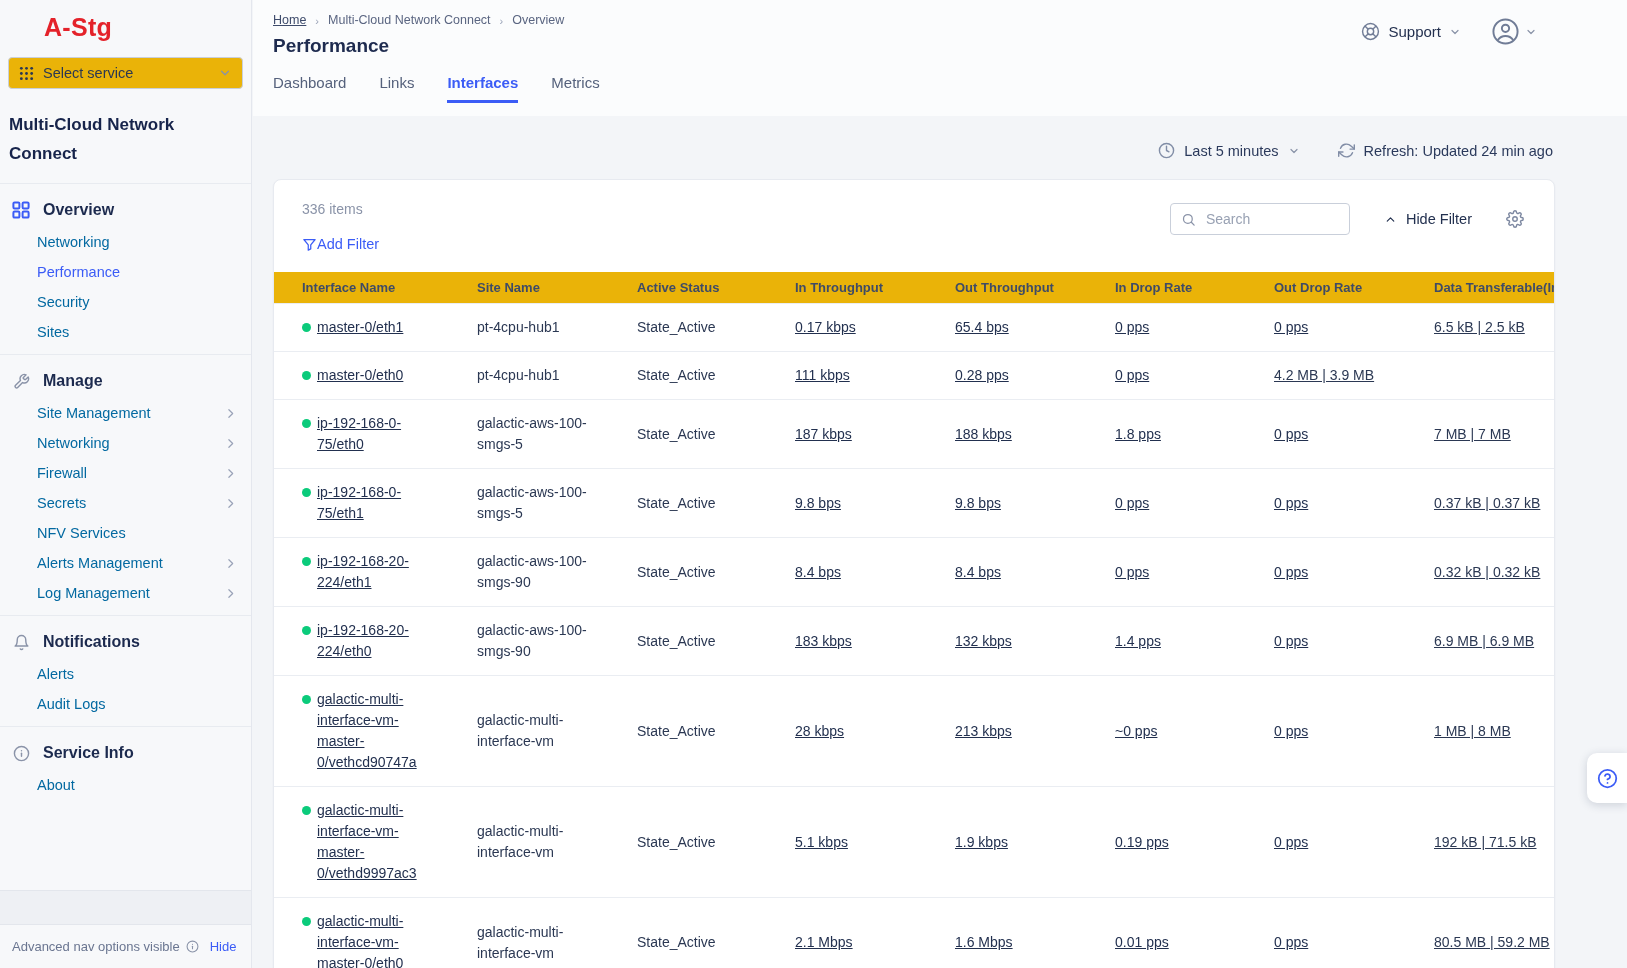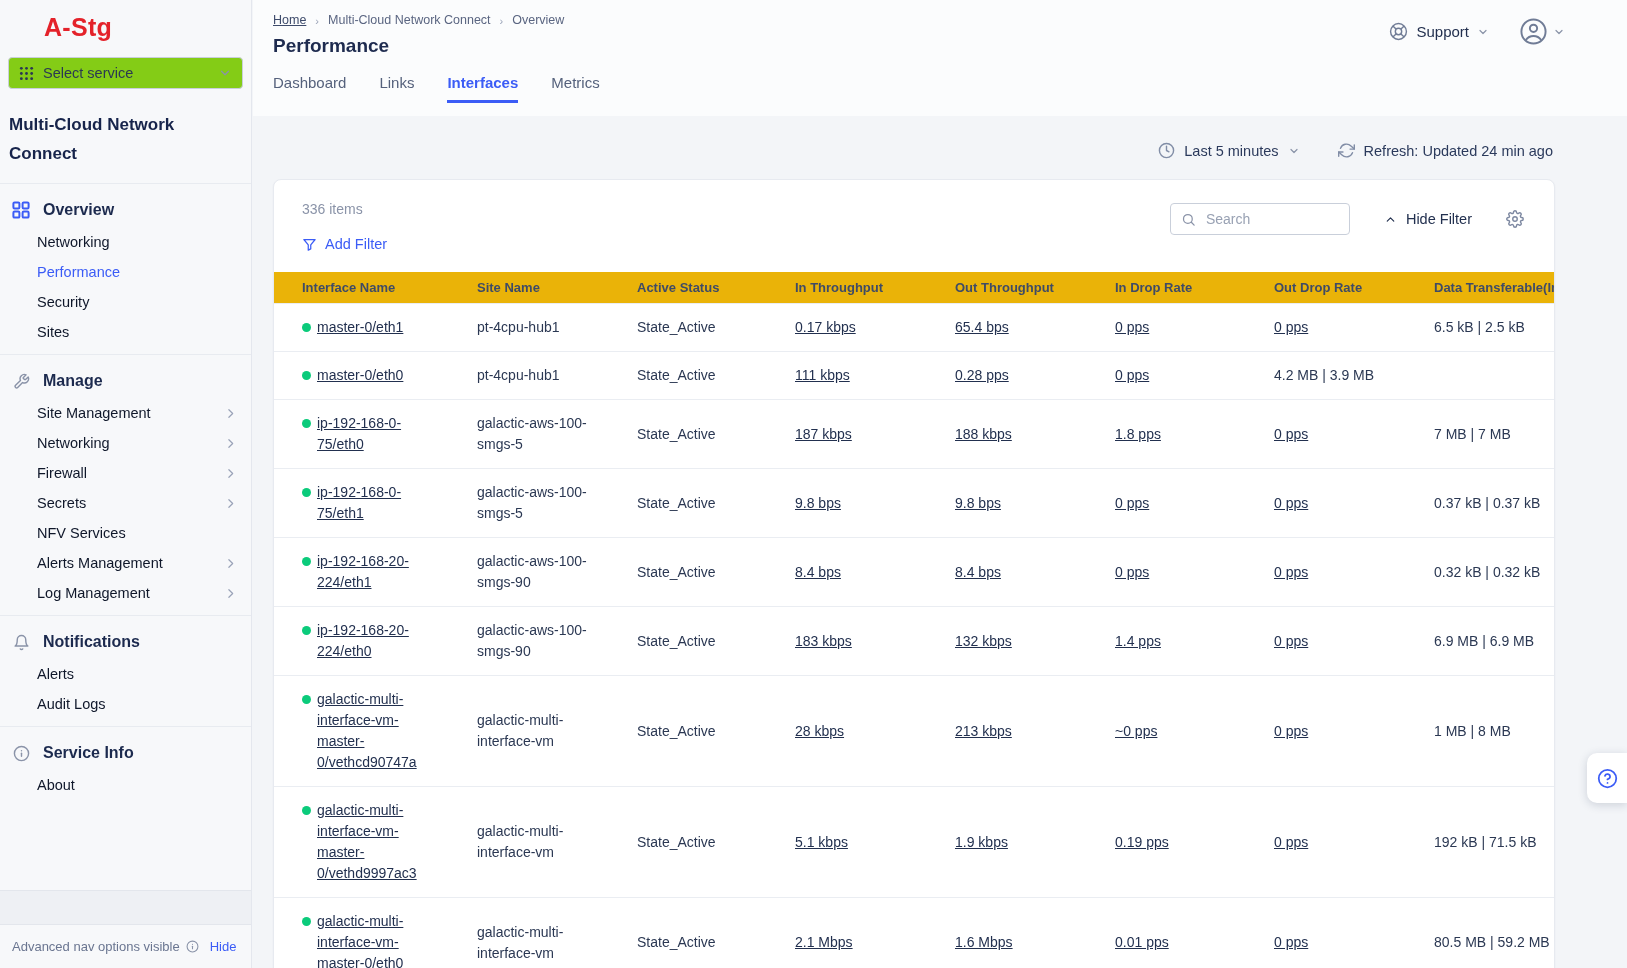"Support" .top-right { right: 62px -> 90px }
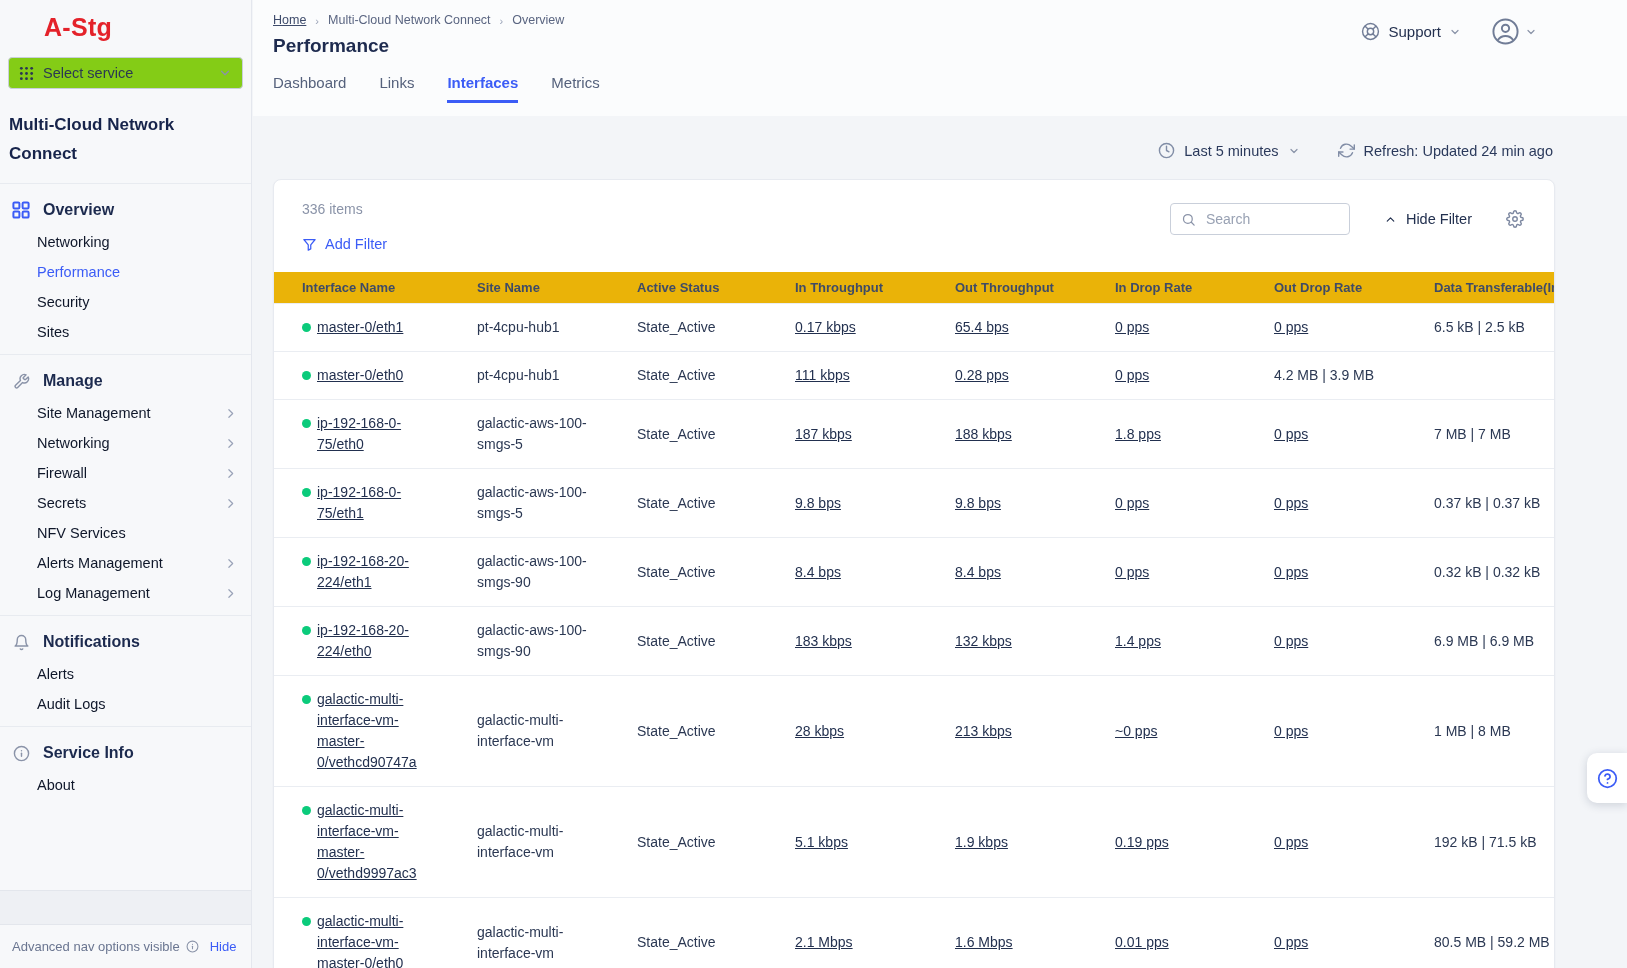"Select service" .select-service { background: #84cc16 -> #eab308 }
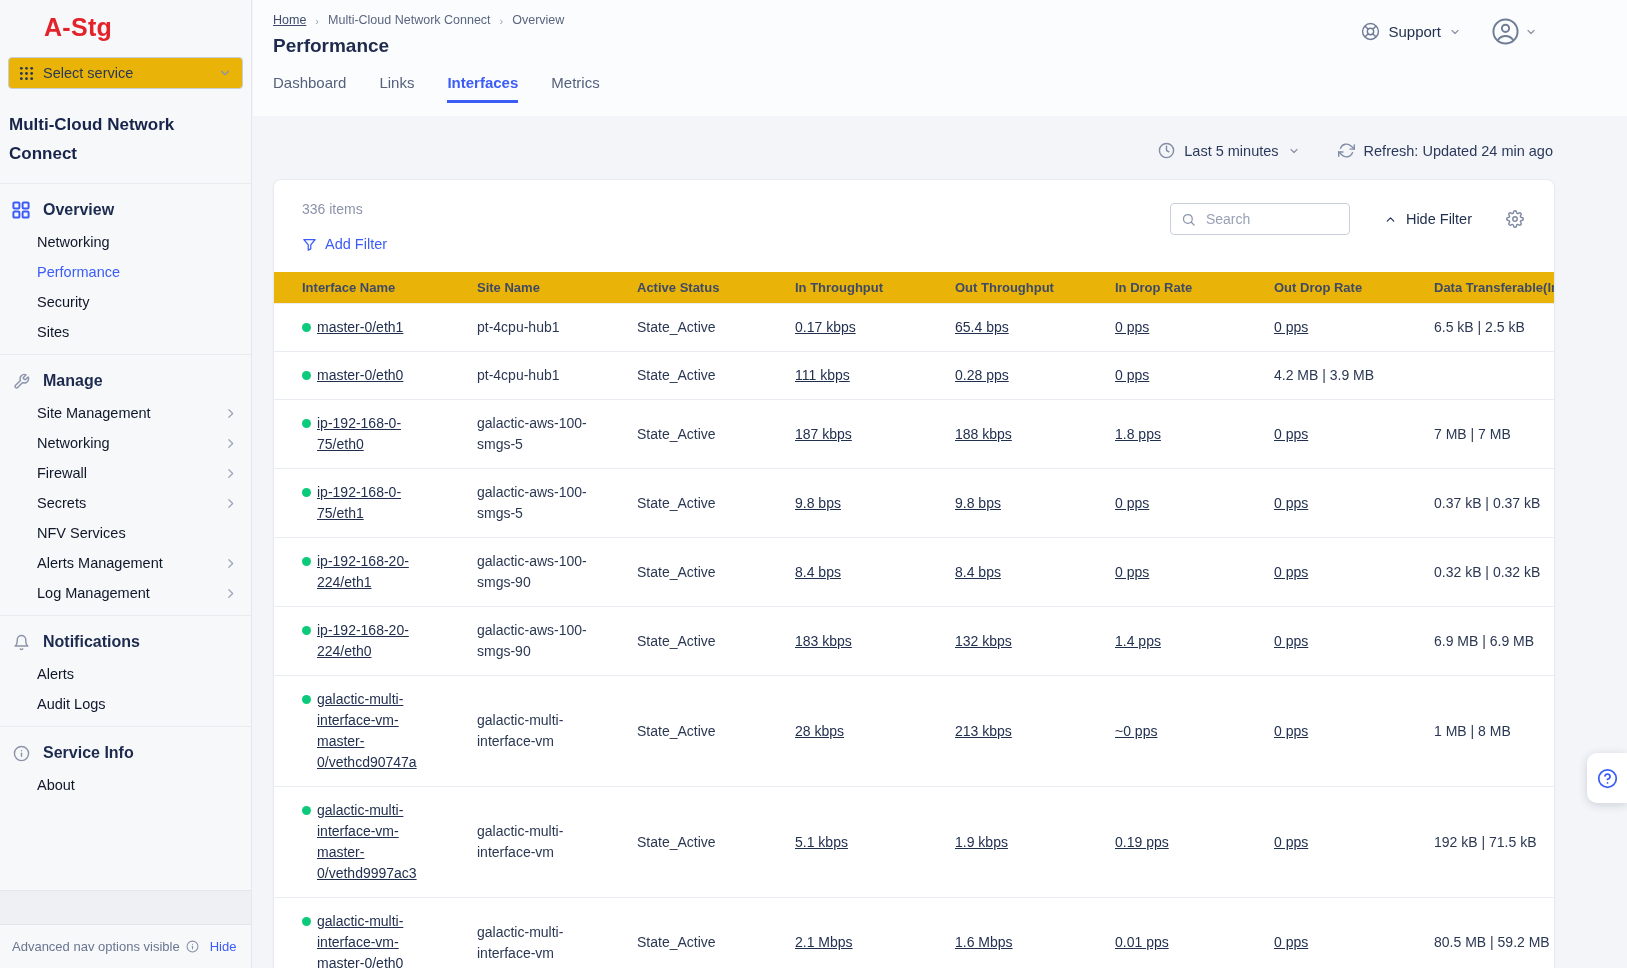"Networking" .subitem { color: #0f172a -> #0369a1 }
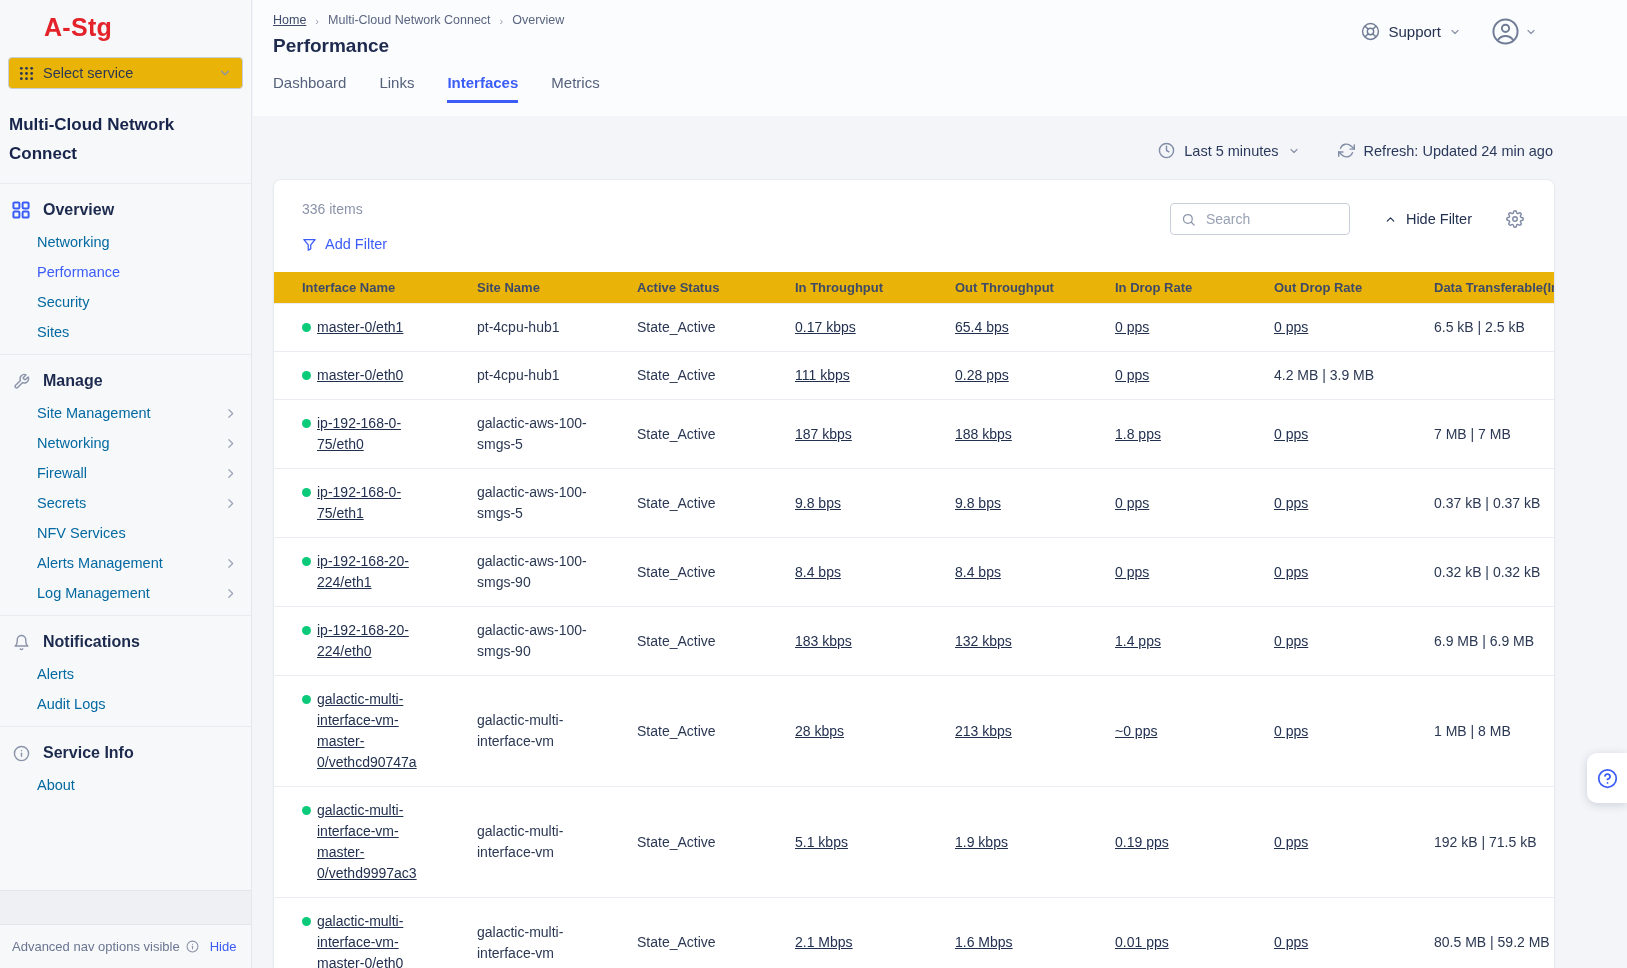"Add Filter" .add-filter { gap: 8px -> none }
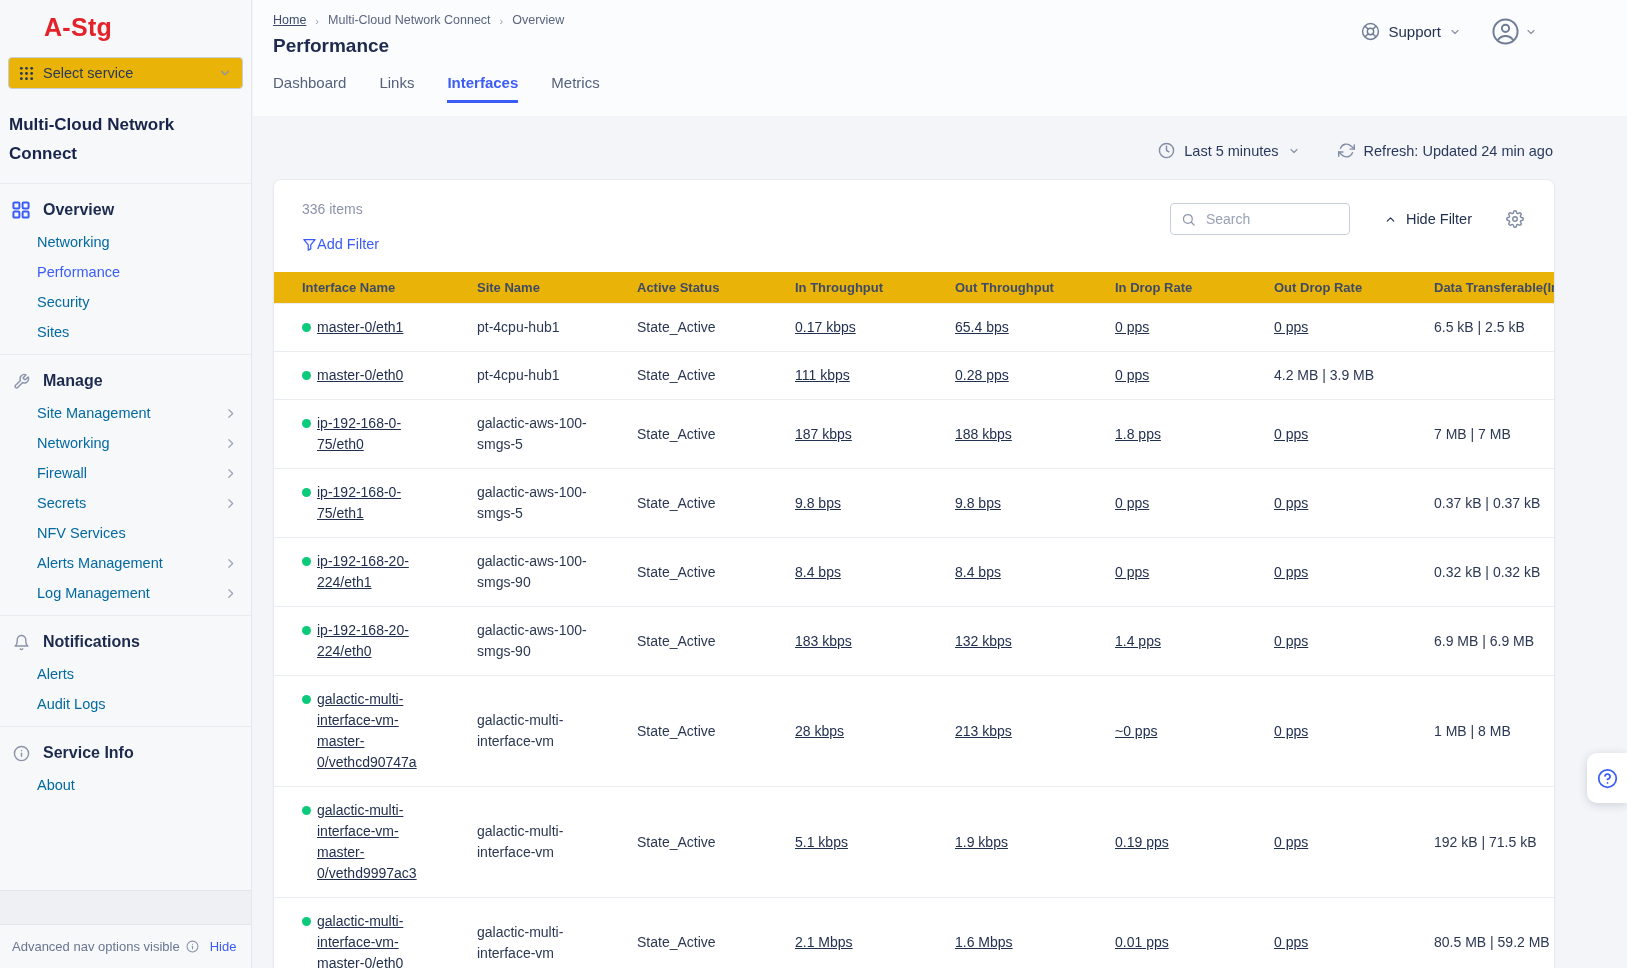"6.5 kB | 2.5 kB" .td.c7 { text-decoration: none -> underline }
